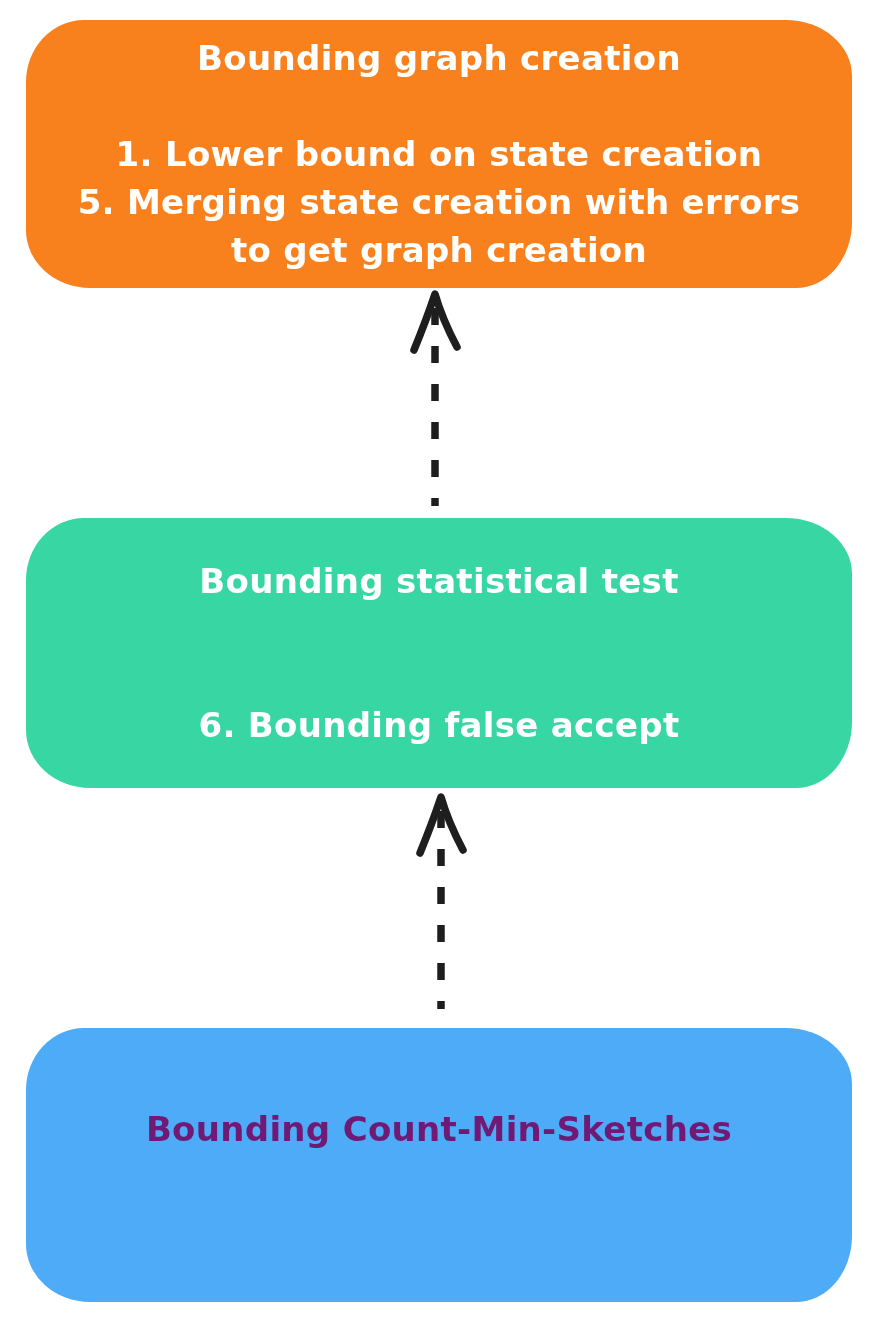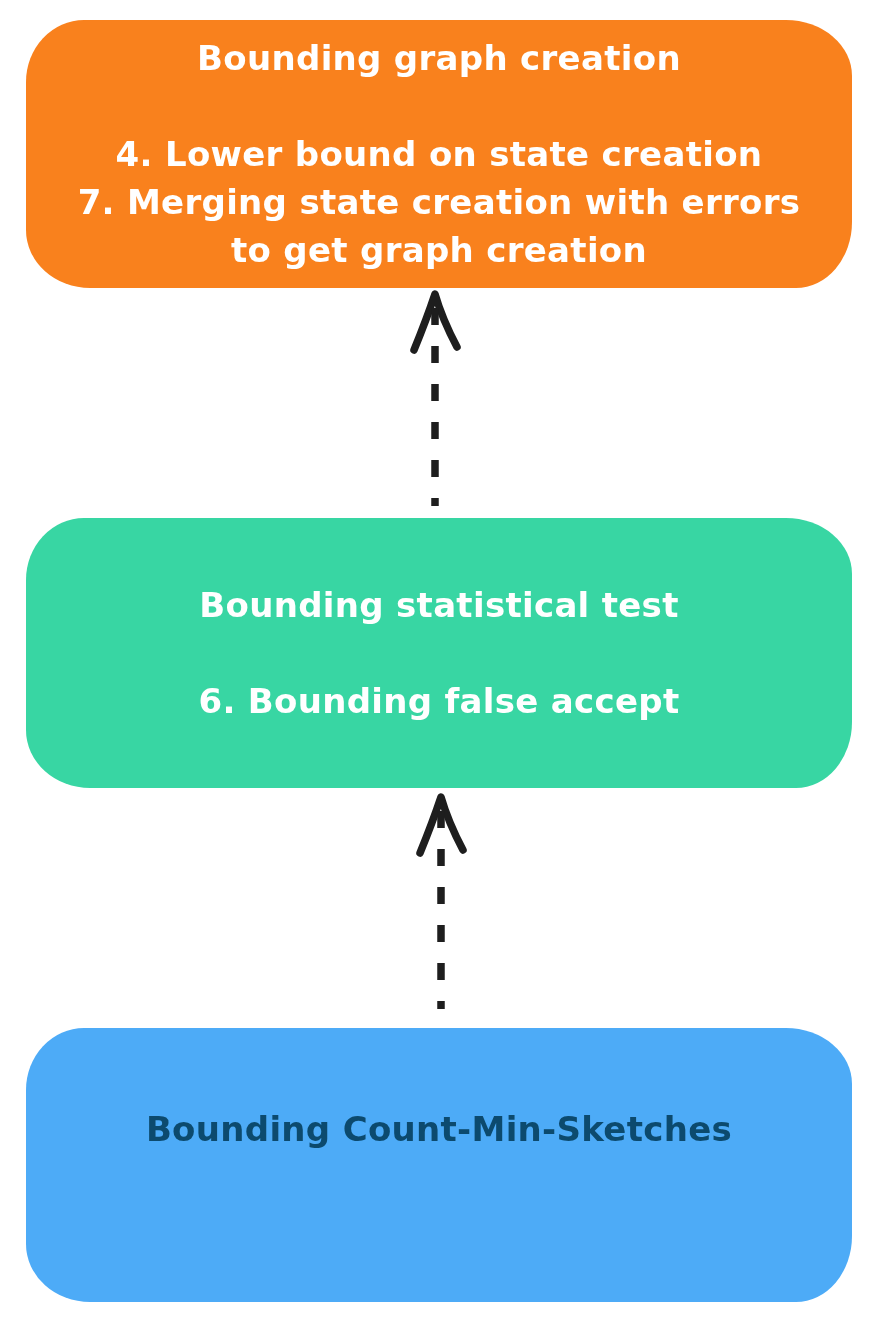"4. Lower bound on state" div.node-item { text: 4 -> 1 }
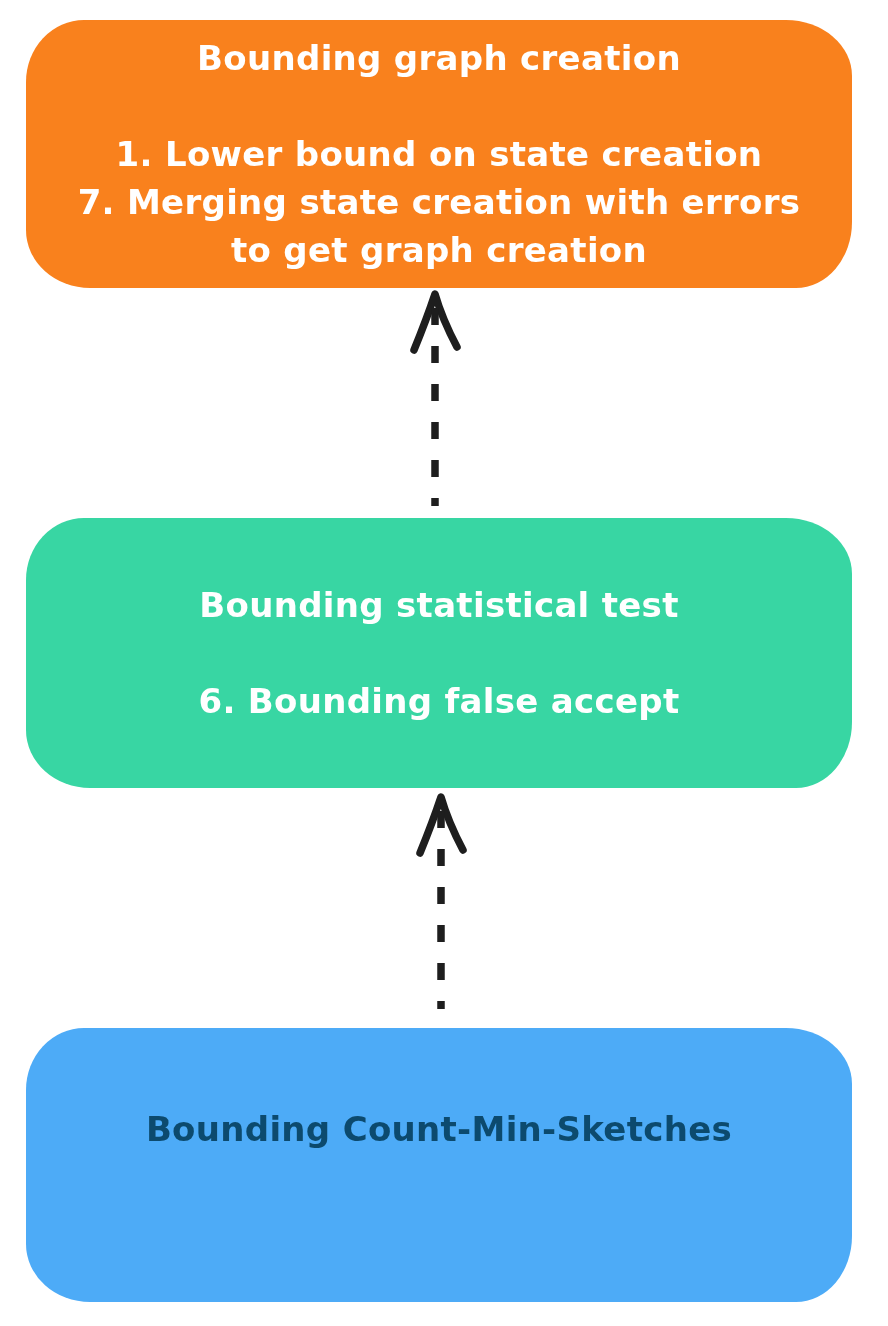"7. Merging state creation with" div.node-item { text: 7 -> 5 }
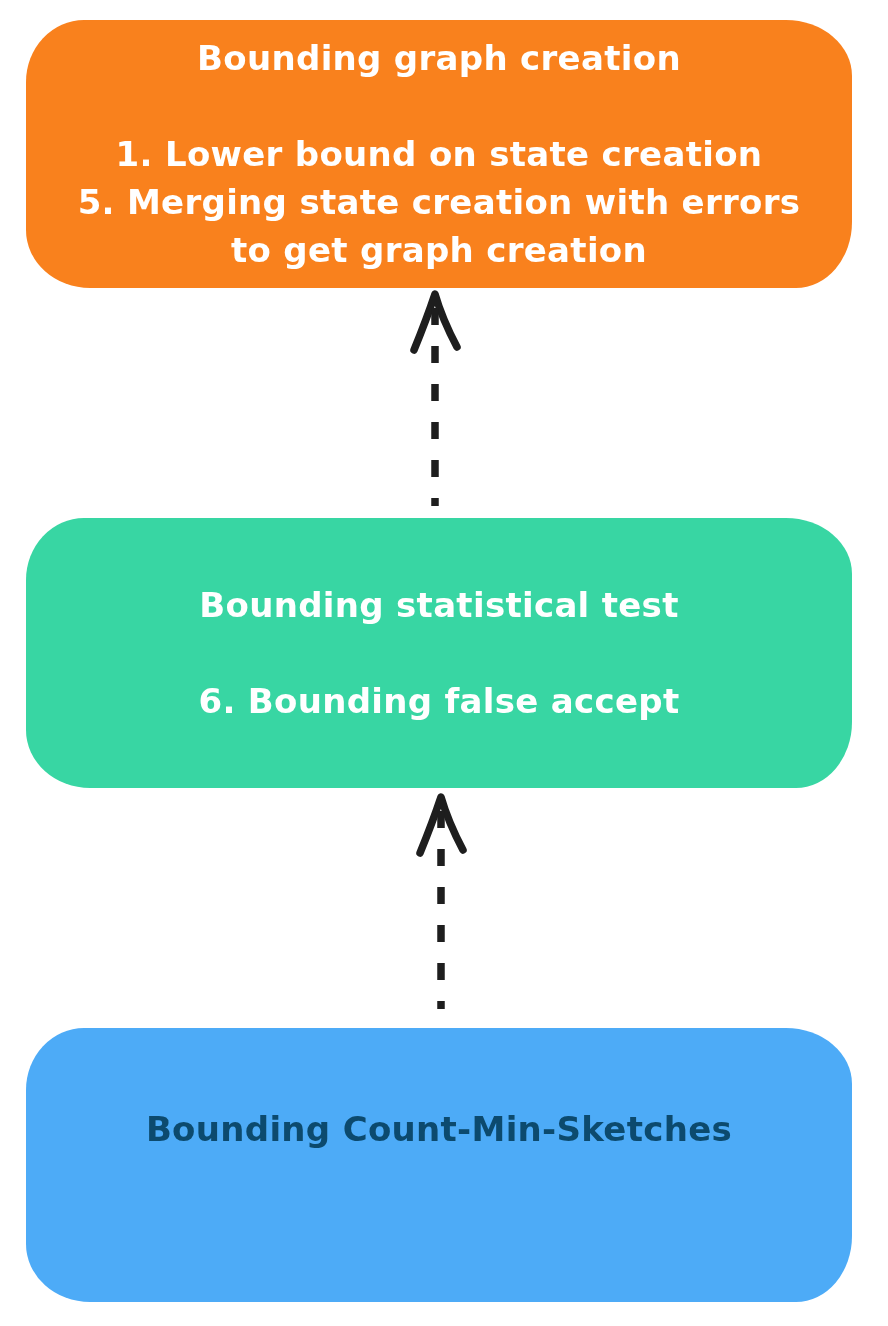"Bounding statistical test" div.node { gap: none -> 24px }
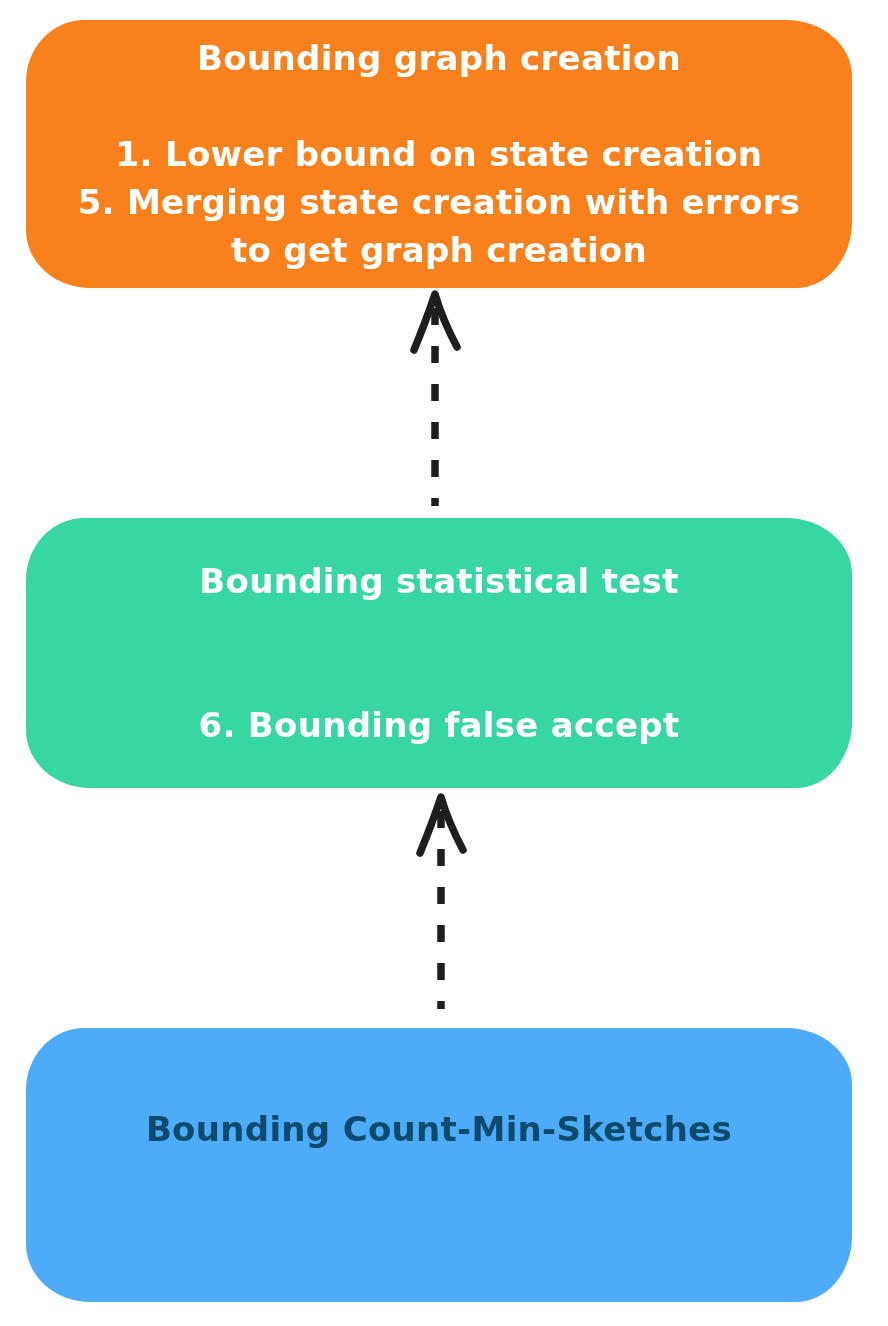"Bounding Count-Min-Sketches" div.node { color: #0c4a6e -> #701a75 }
